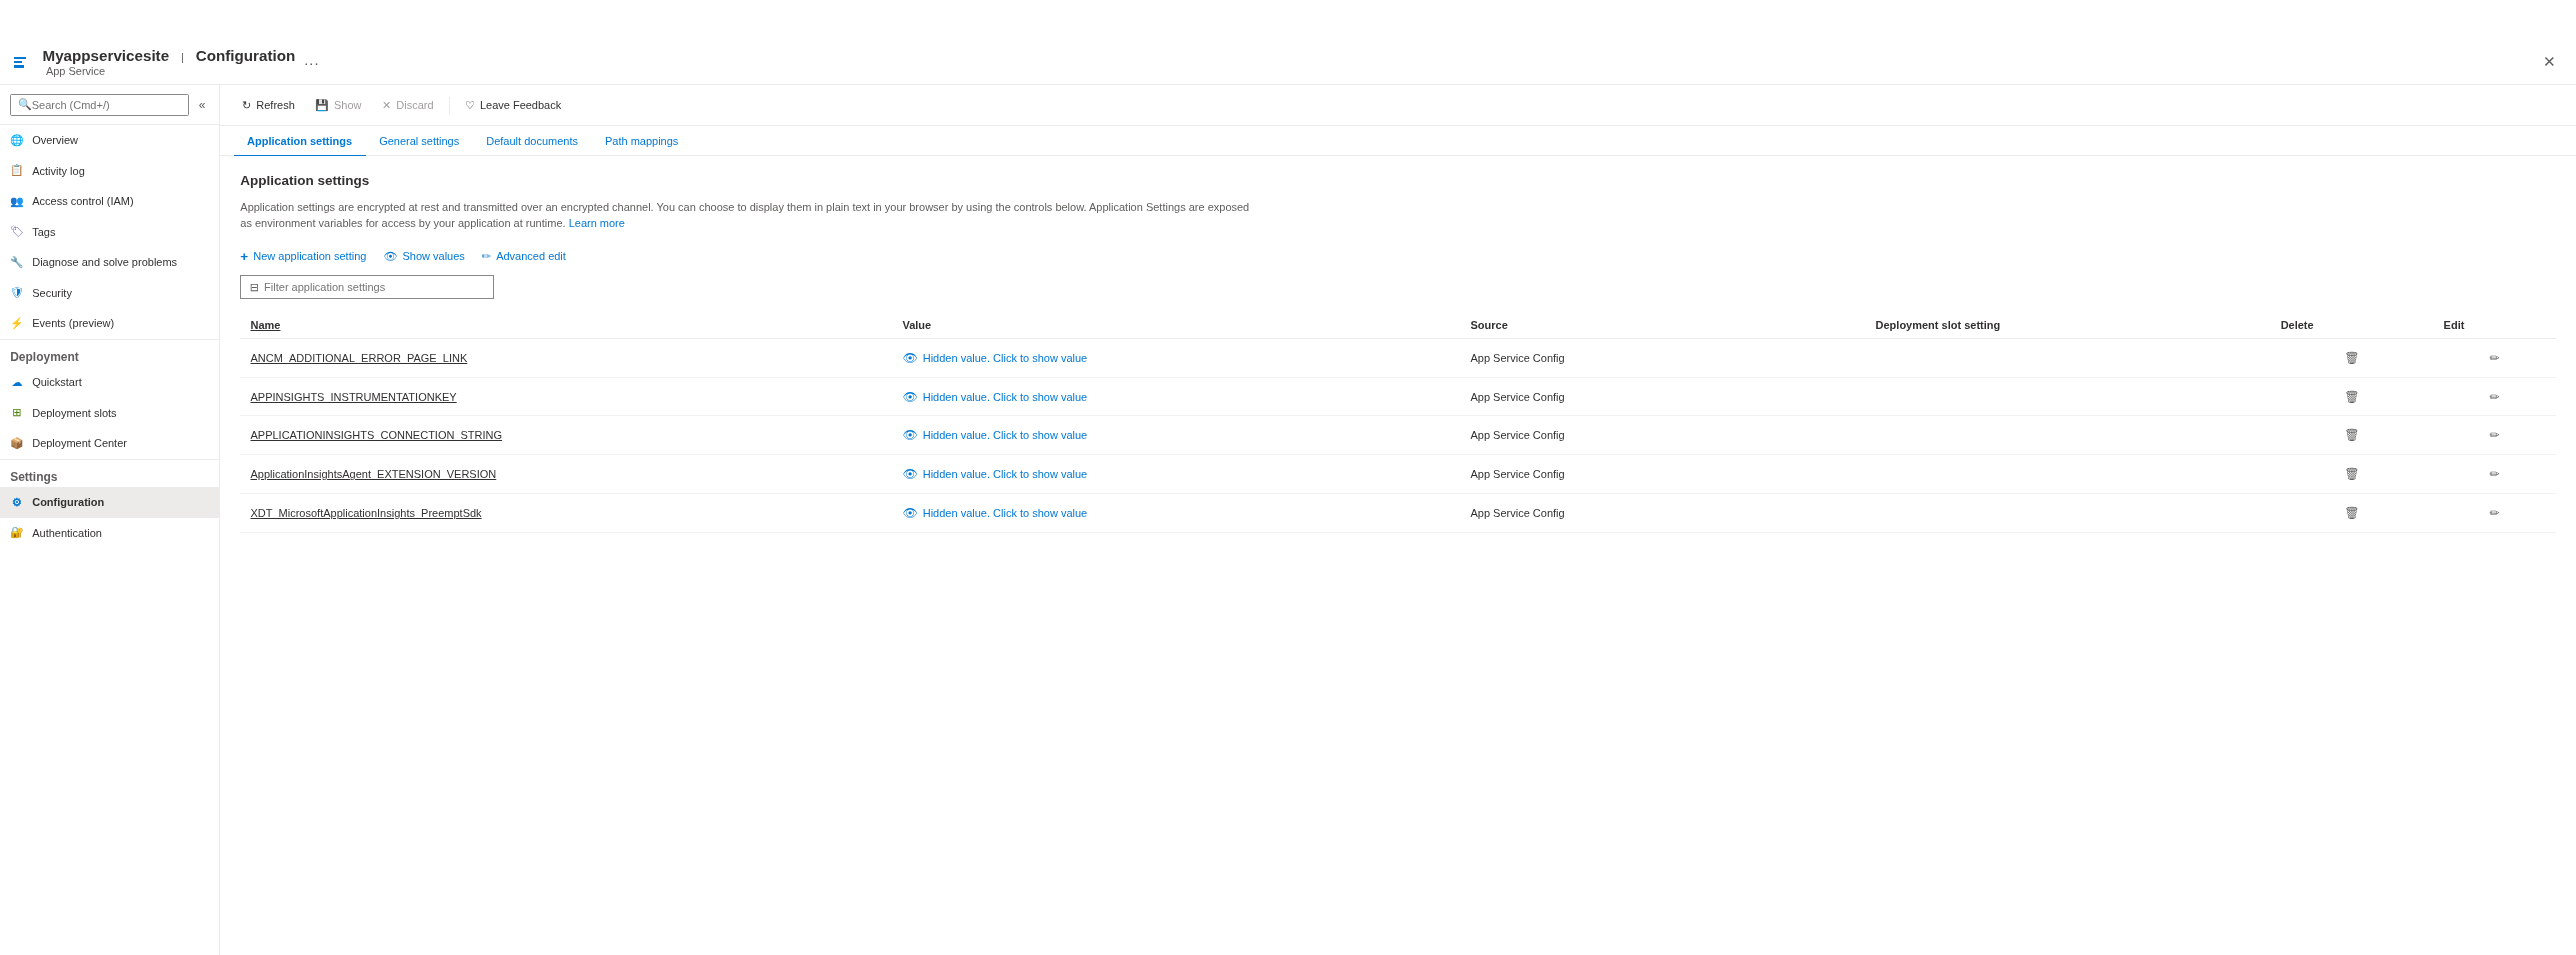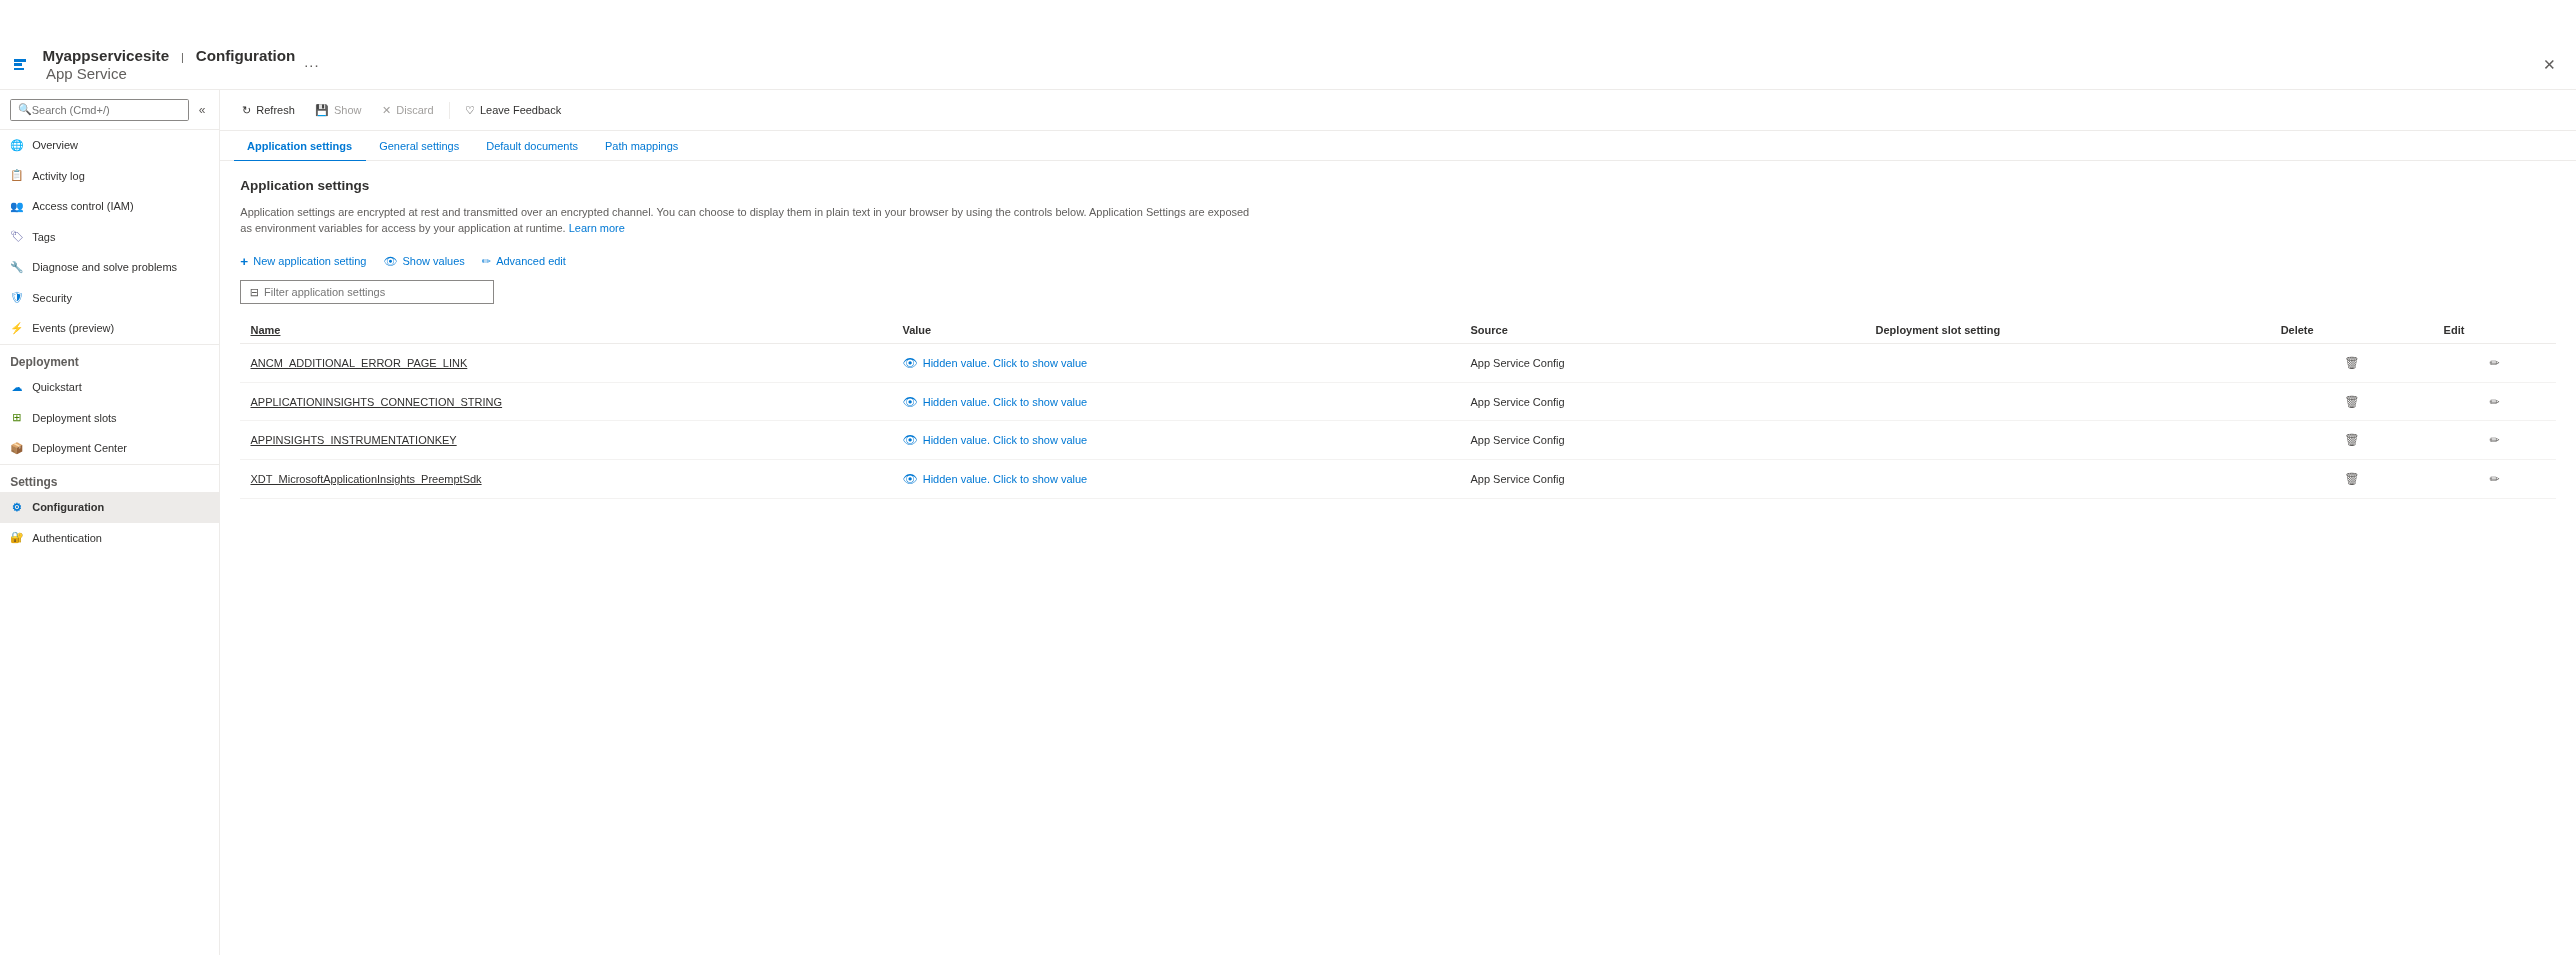"App Service" .title-subtitle { font-size: 15px -> 11px }
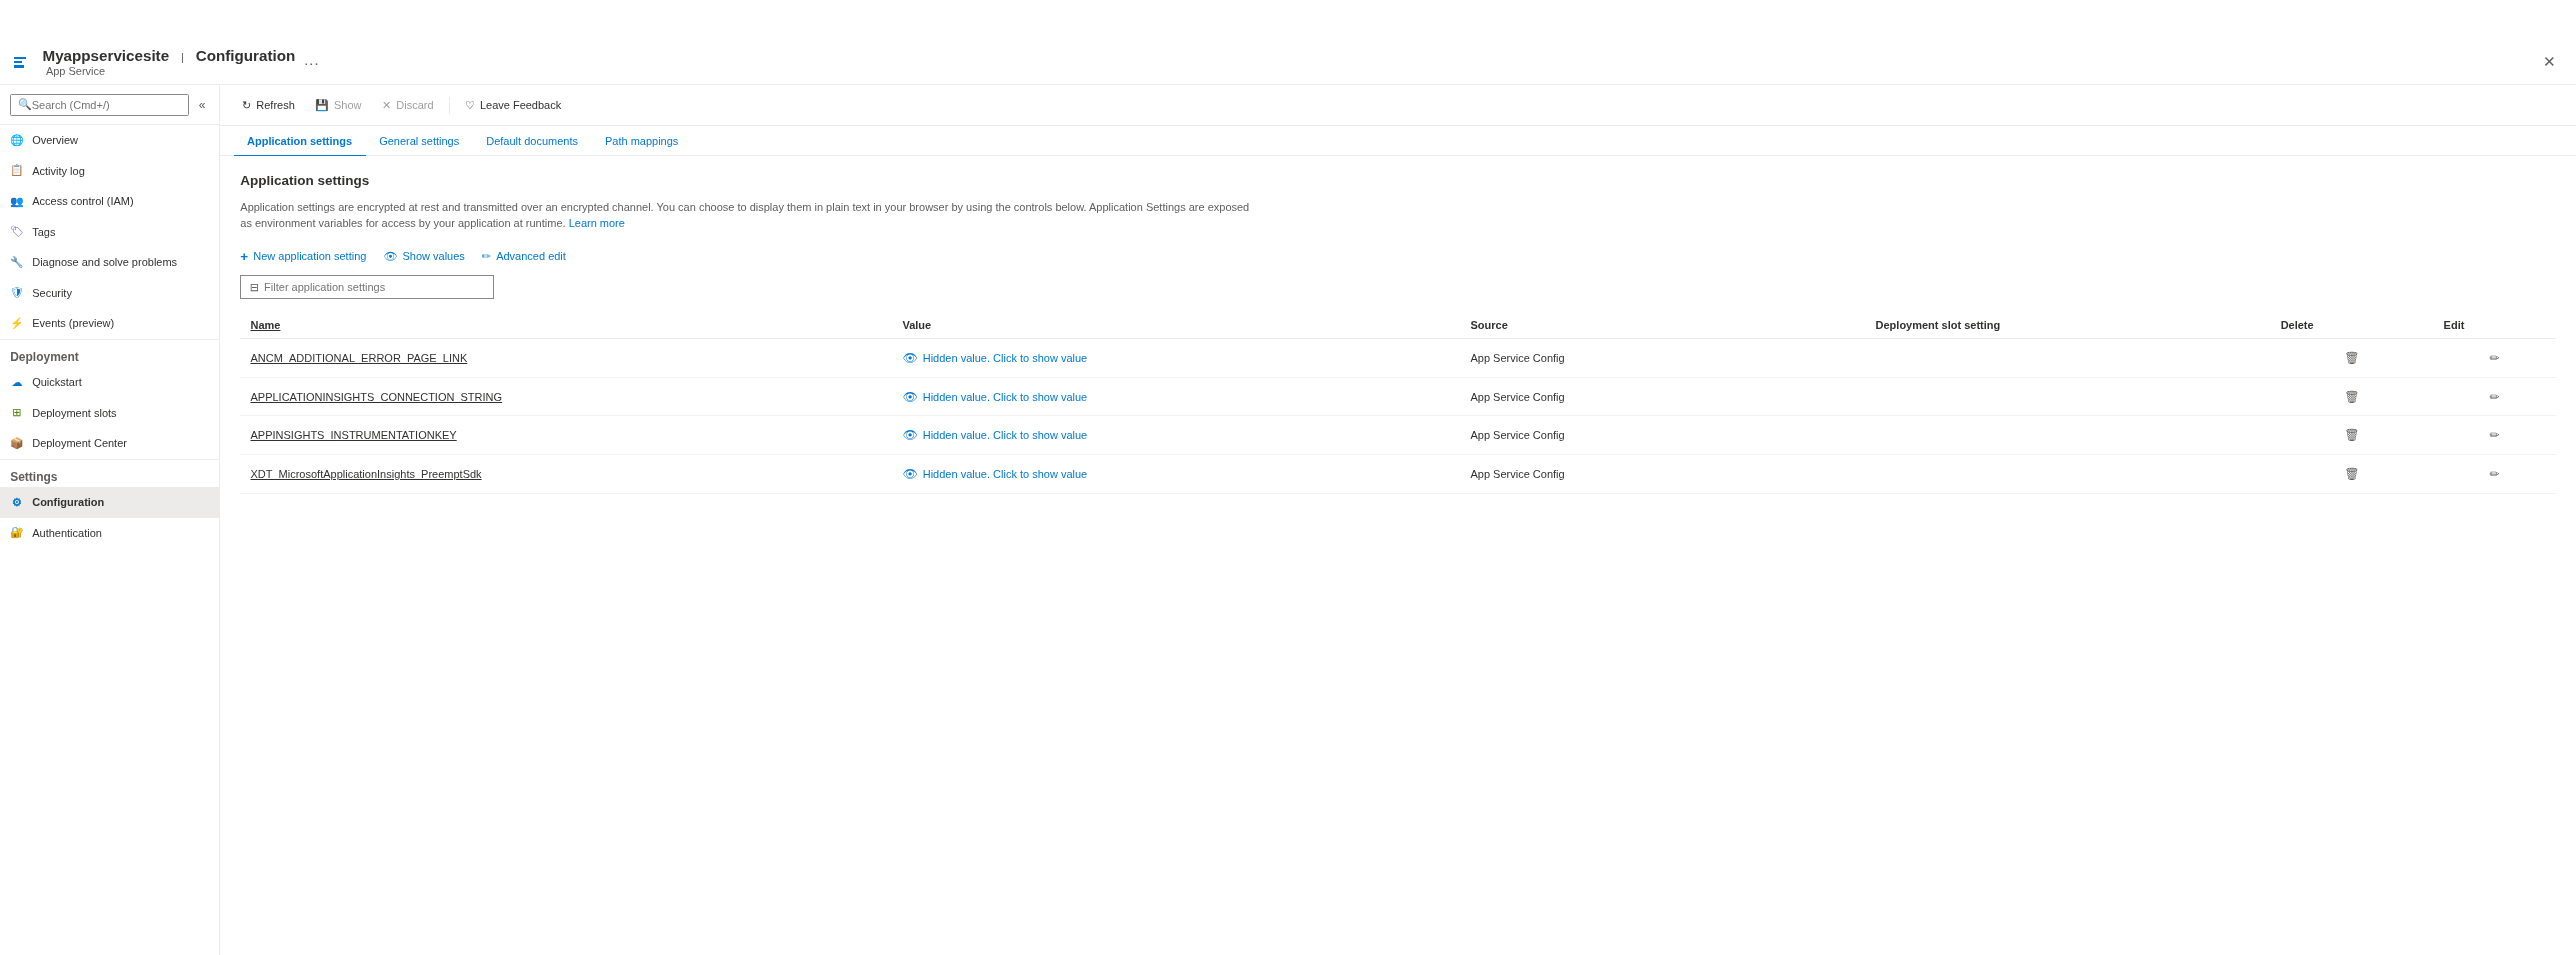"APPLICATIONINSIGHTS_CONNECTION_STRING" tr { order: before "APPINSIGHTS_INSTRUMENTATIONKEY" -> after "APPINSIGHTS_INSTRUMENTATIONKEY" }
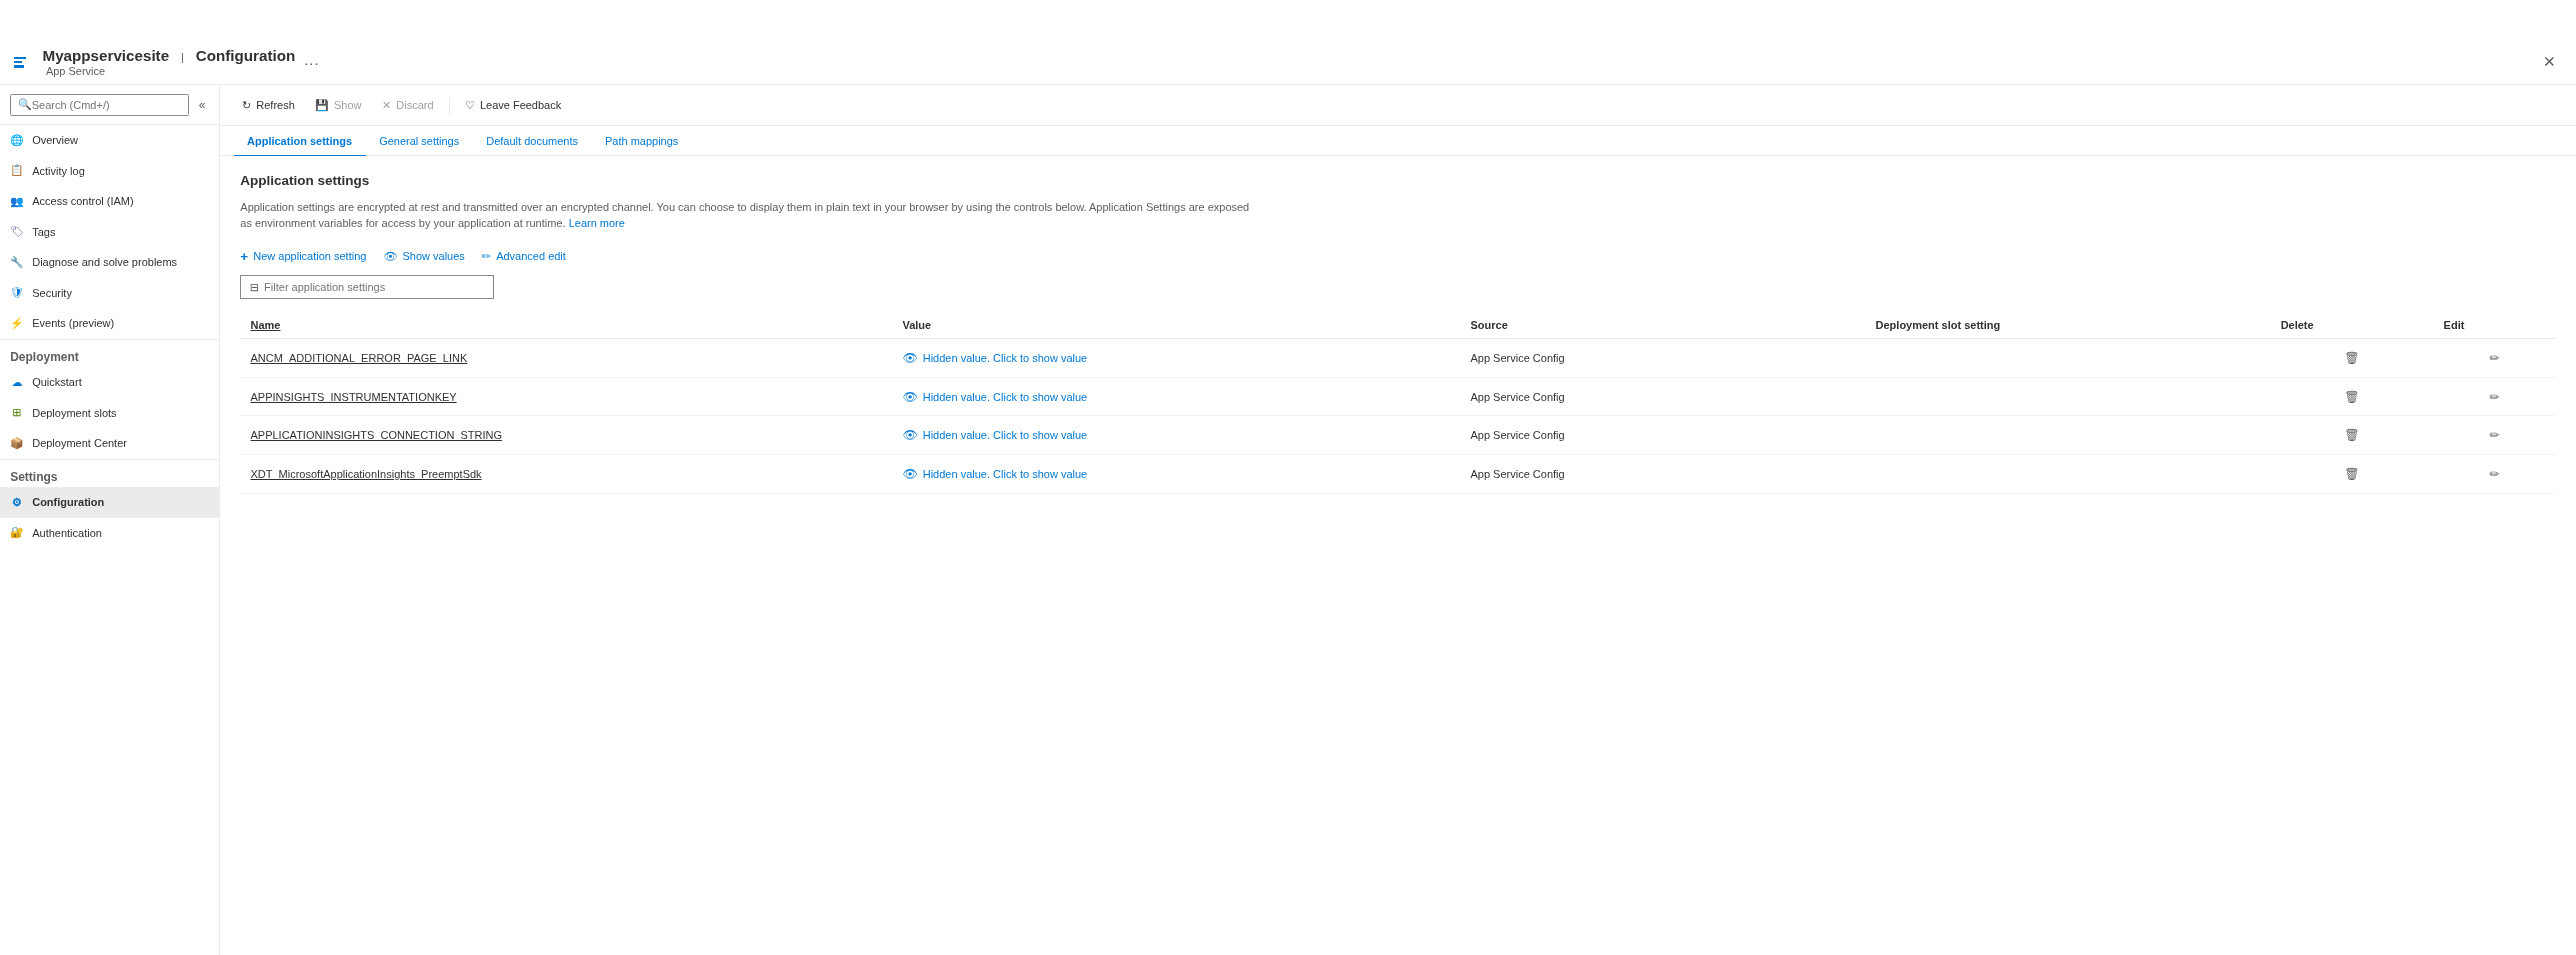"ApplicationInsightsAgent_EXTENSION_VERSI" tr { html: none -> <tr> <td>ApplicationInsightsAgent_EXTENSION_VERSION</td> <td> <span> <span>👁</span> <span>Hidden value. Click to show value</span> </span> </td> <td>App Service Config</td> <td></td> <td> <button>🗑</button> </td> <td> <button>✏</button> </td> </tr> }
